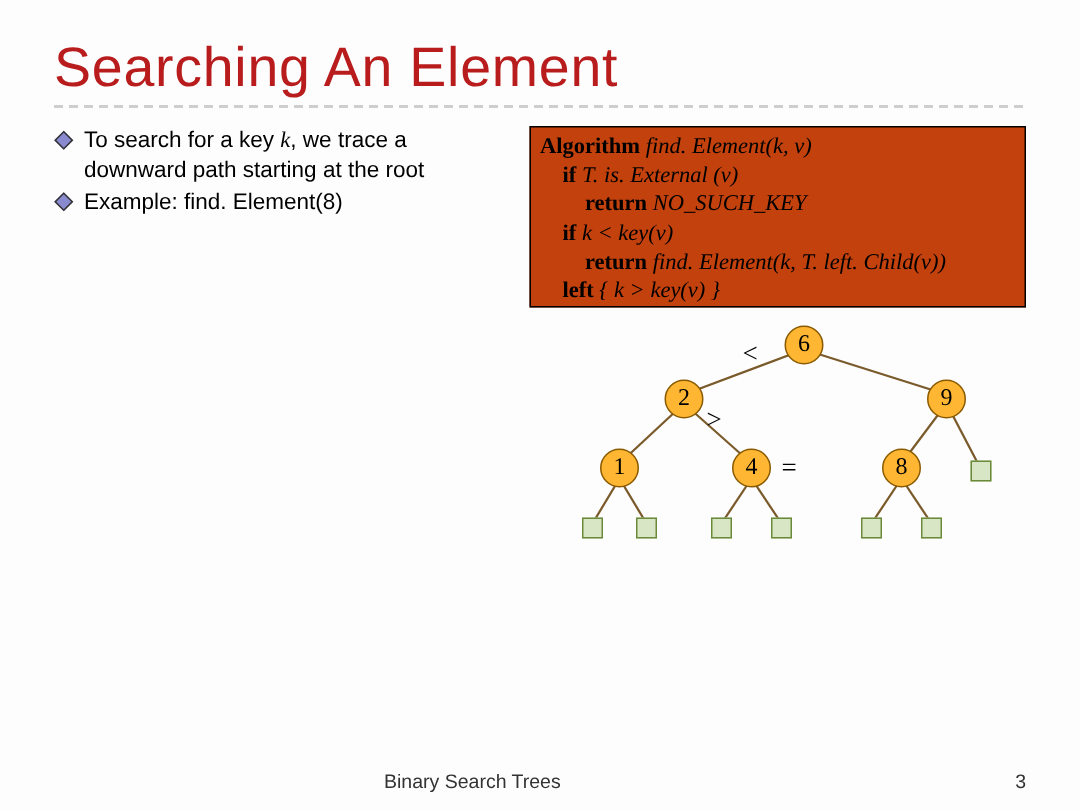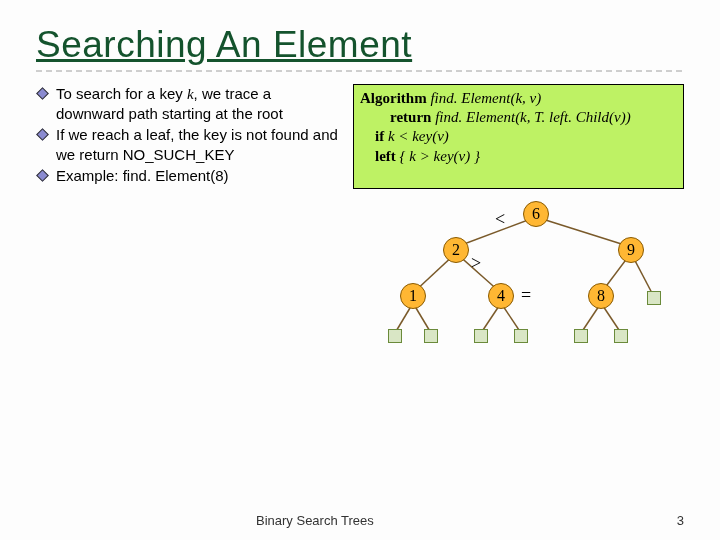"Searching An Element" .title { color: #14532d -> #b91c1c; text-decoration: underline -> none }
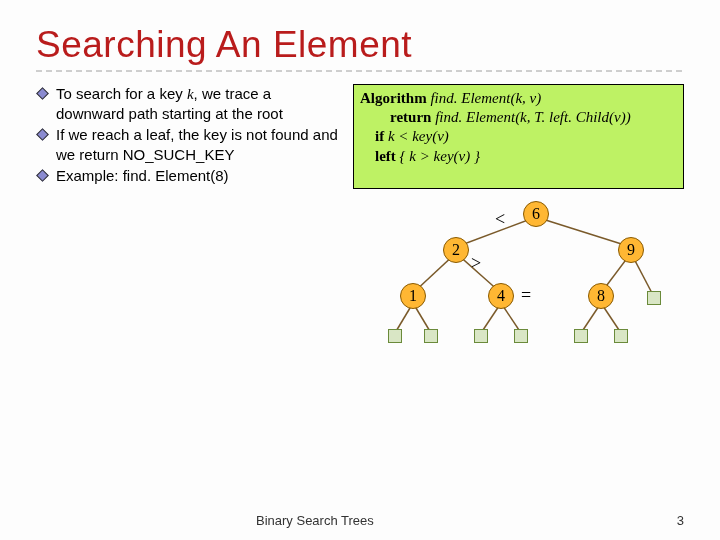"Algorithm find. Element(k, v)" .algo-box { background: #bef264 -> #c2410c; padding: 4px 6px 22px 6px -> 4px 6px 0 6px }
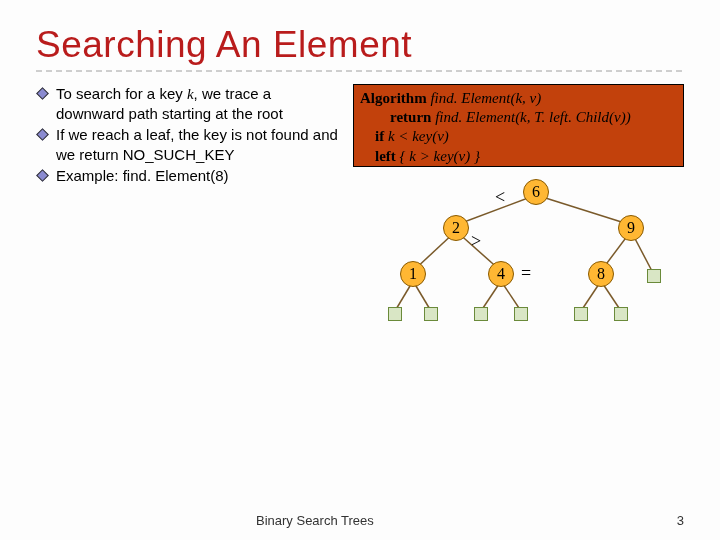"if T. is. External (v)" div.ln { html: none -> <div> <span>if </span><span>T. is. External (v)</span></div> }
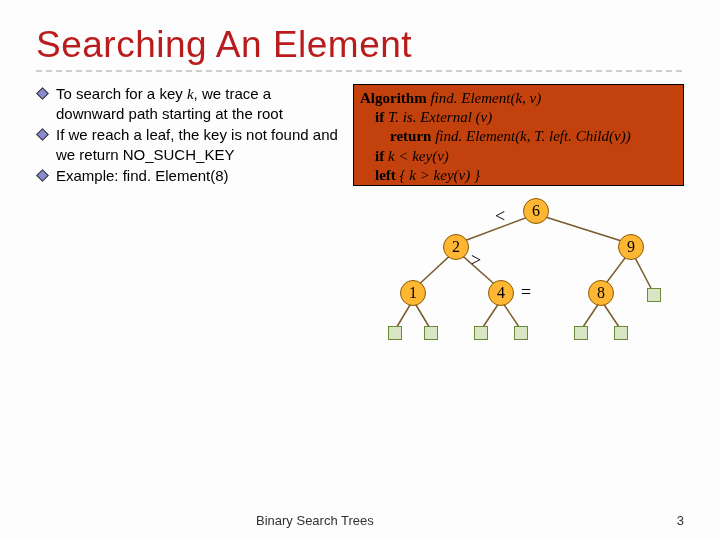"If we reach a leaf," div.bullet { html: <div> <div> <div></div> </div> <div><span>If we reach a leaf, the key is not found and we return NO_SUCH_KEY</span></div> </div> -> none }
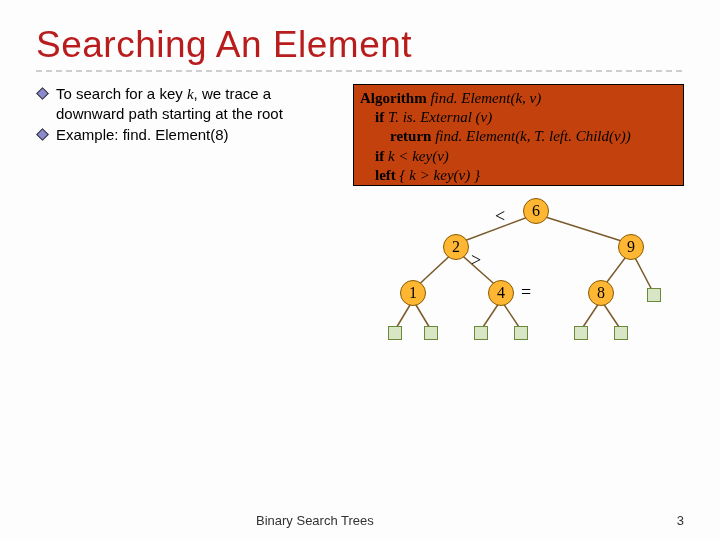"return NO_SUCH_KEY" div.ln { html: none -> <div> <span>return </span><span>NO_SUCH_KEY</span></div> }
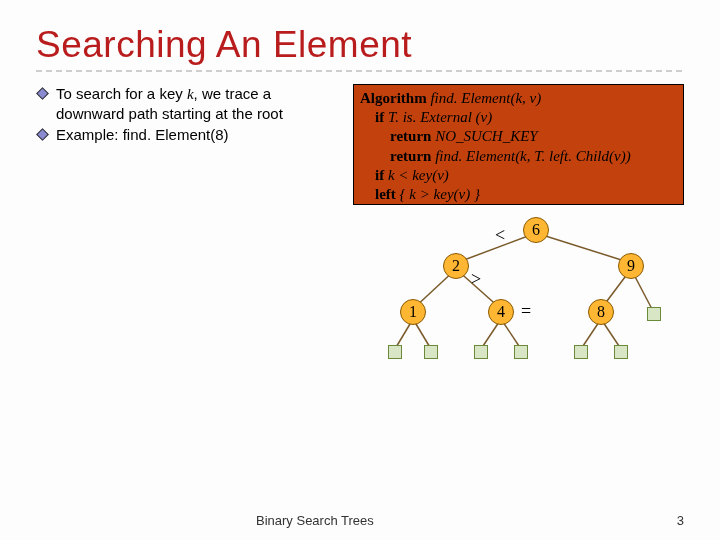"return find. Element(k, T. left." div.ln { order: before "if k < key(v)" -> after "if k < key(v)" }
